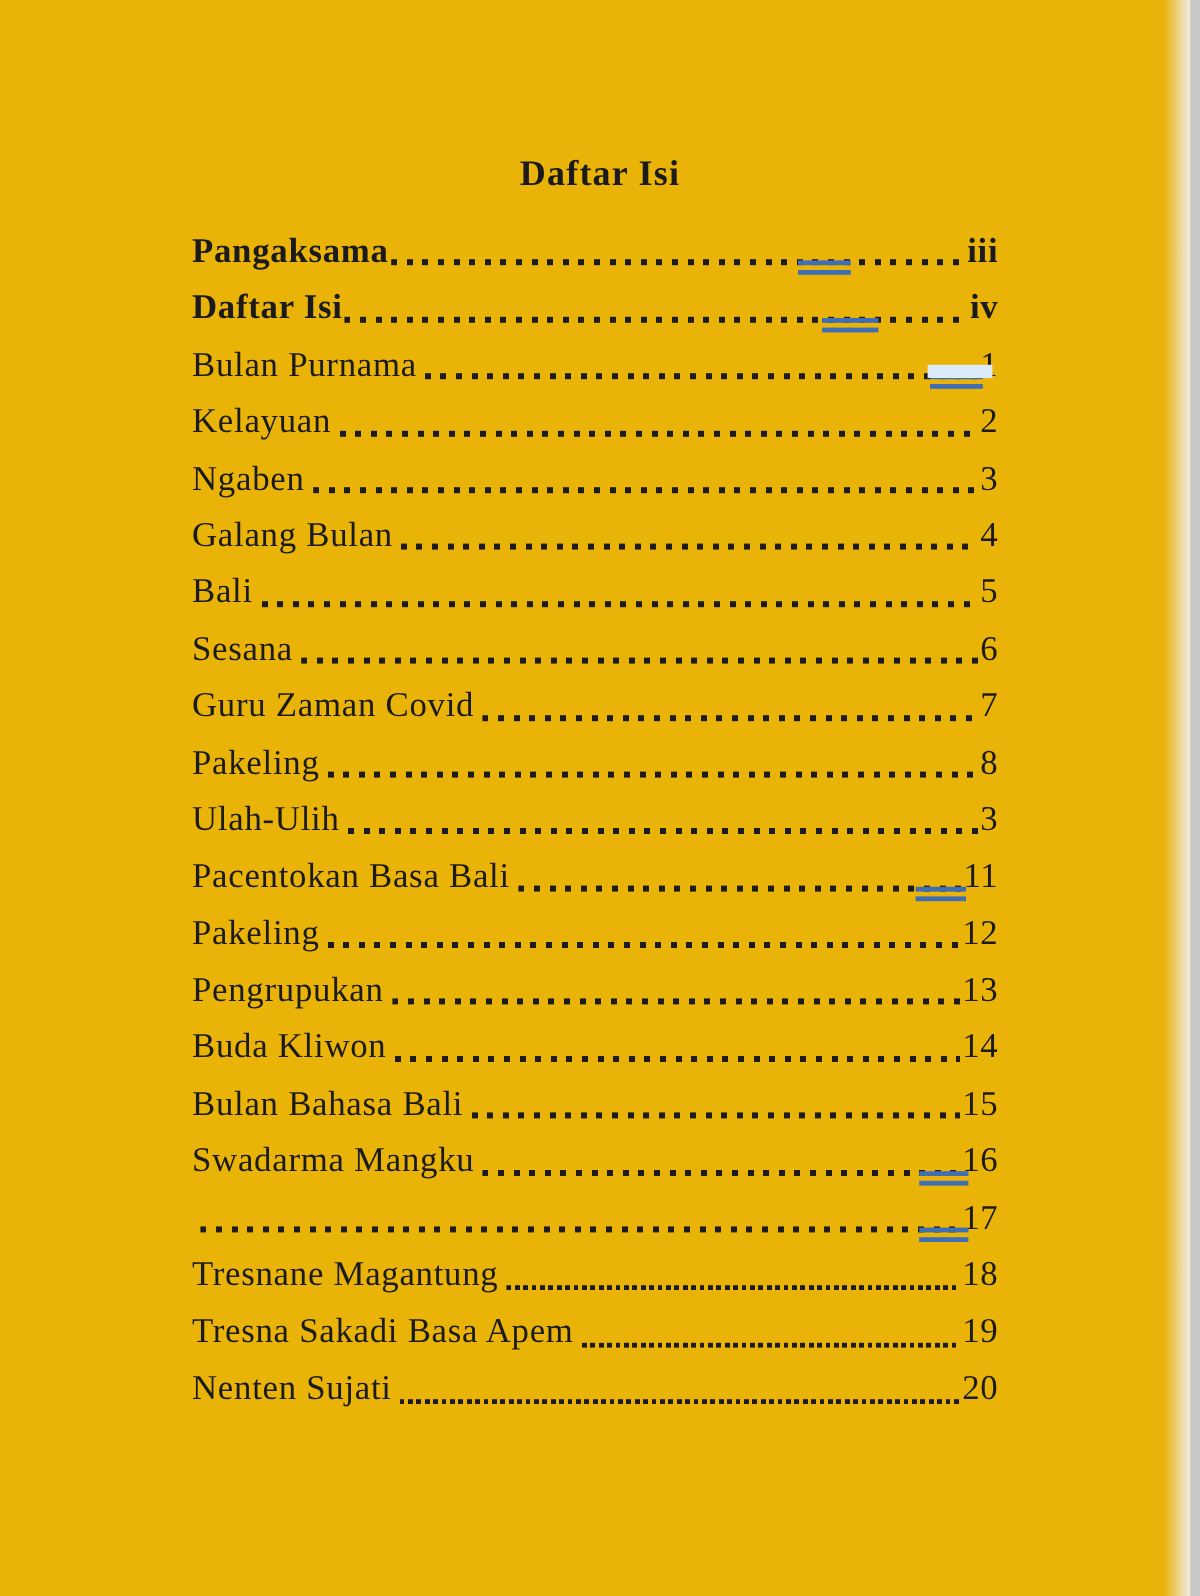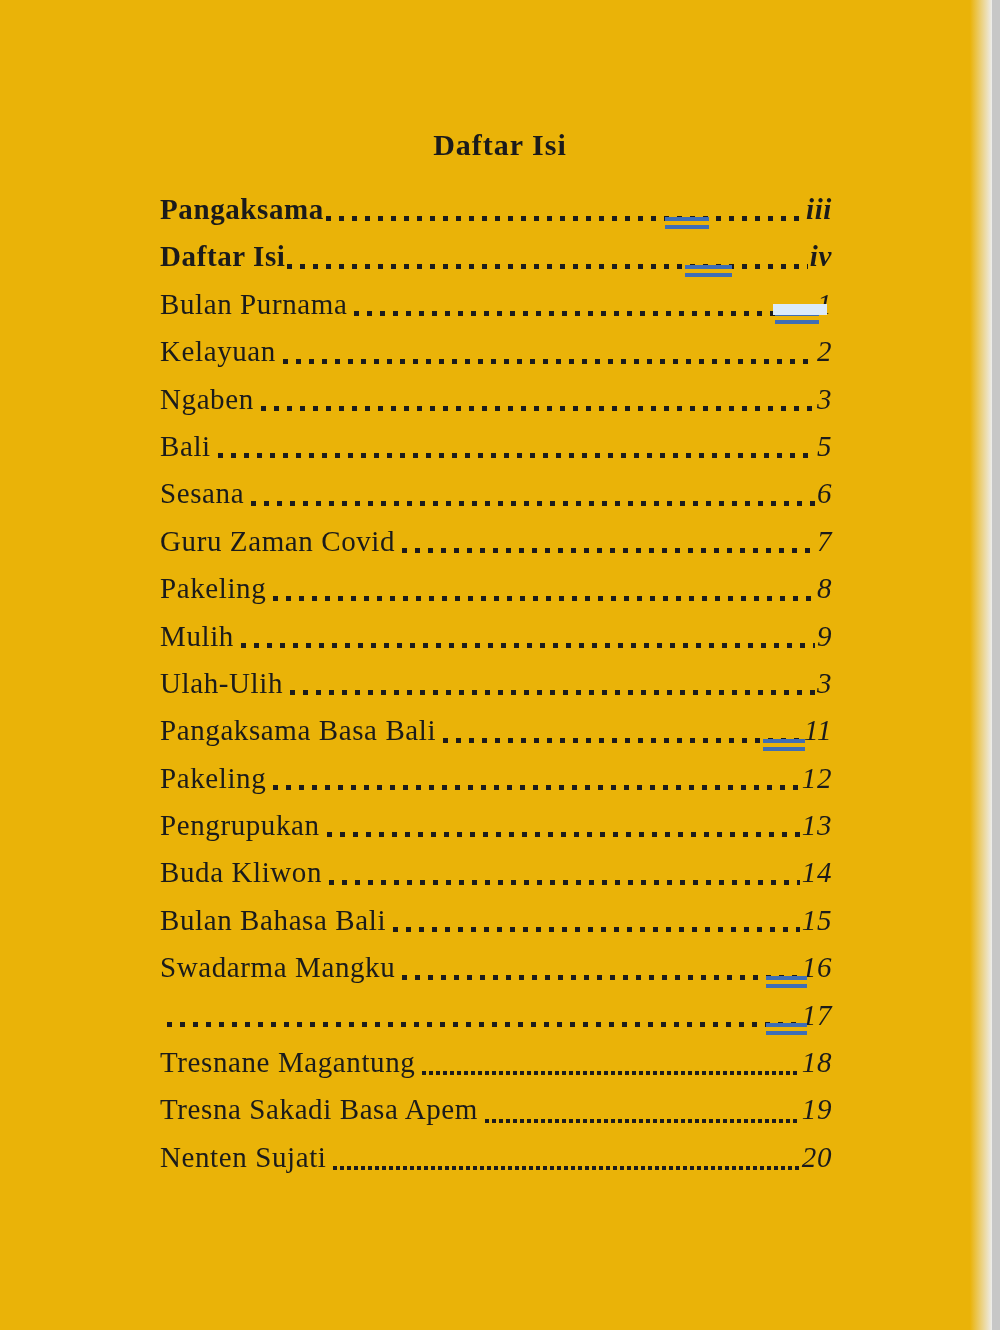"iii" .pagenum { font-style: italic -> none }
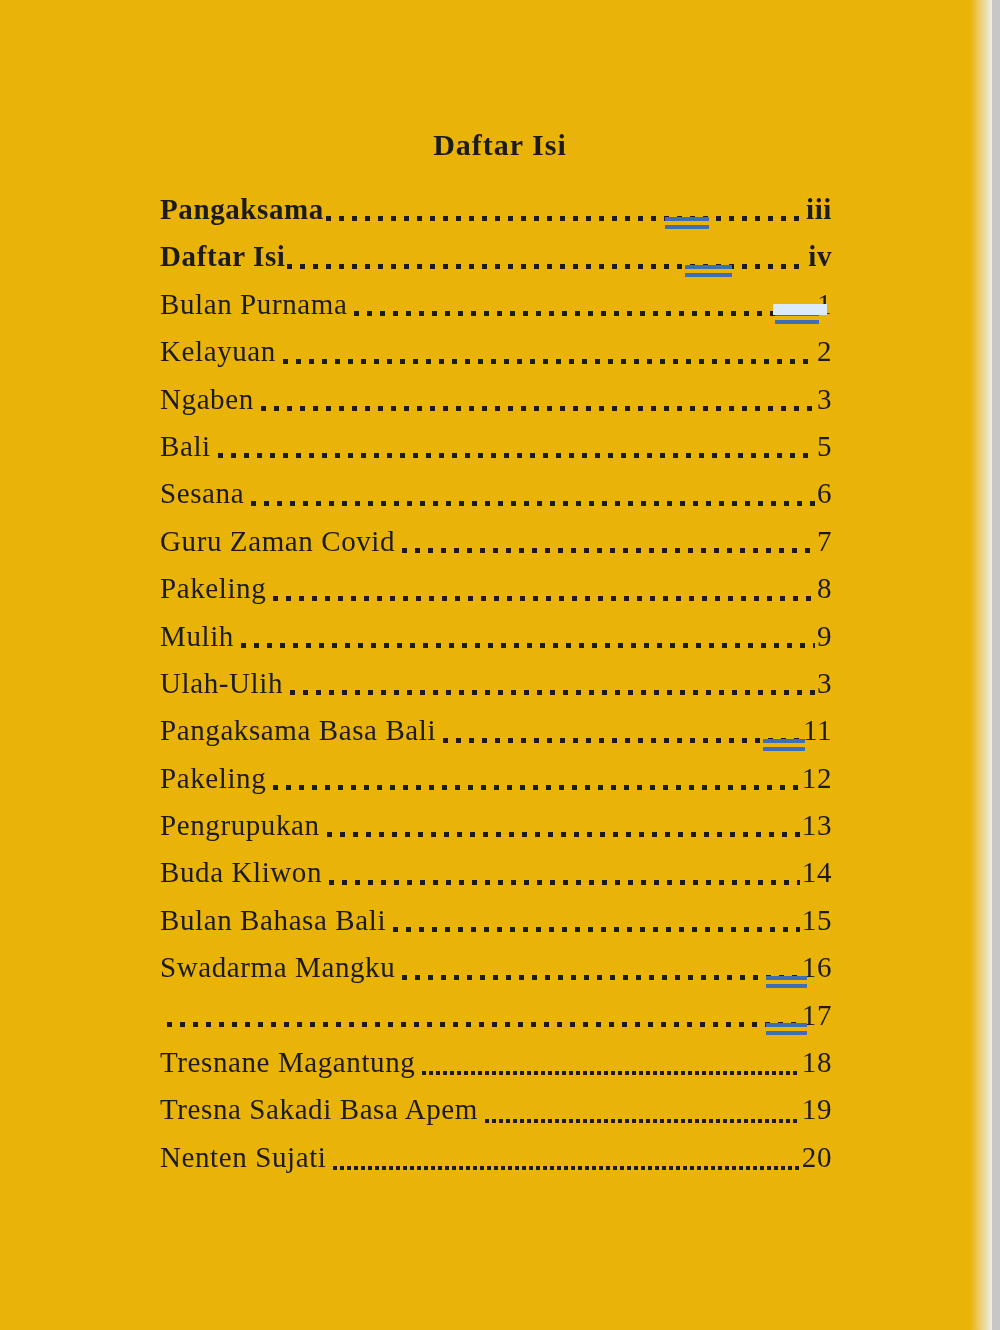"Galang Bulan" div.toc-row { html: none -> <div> <span>Galang Bulan</span> <span></span> <span>4</span> </div> }
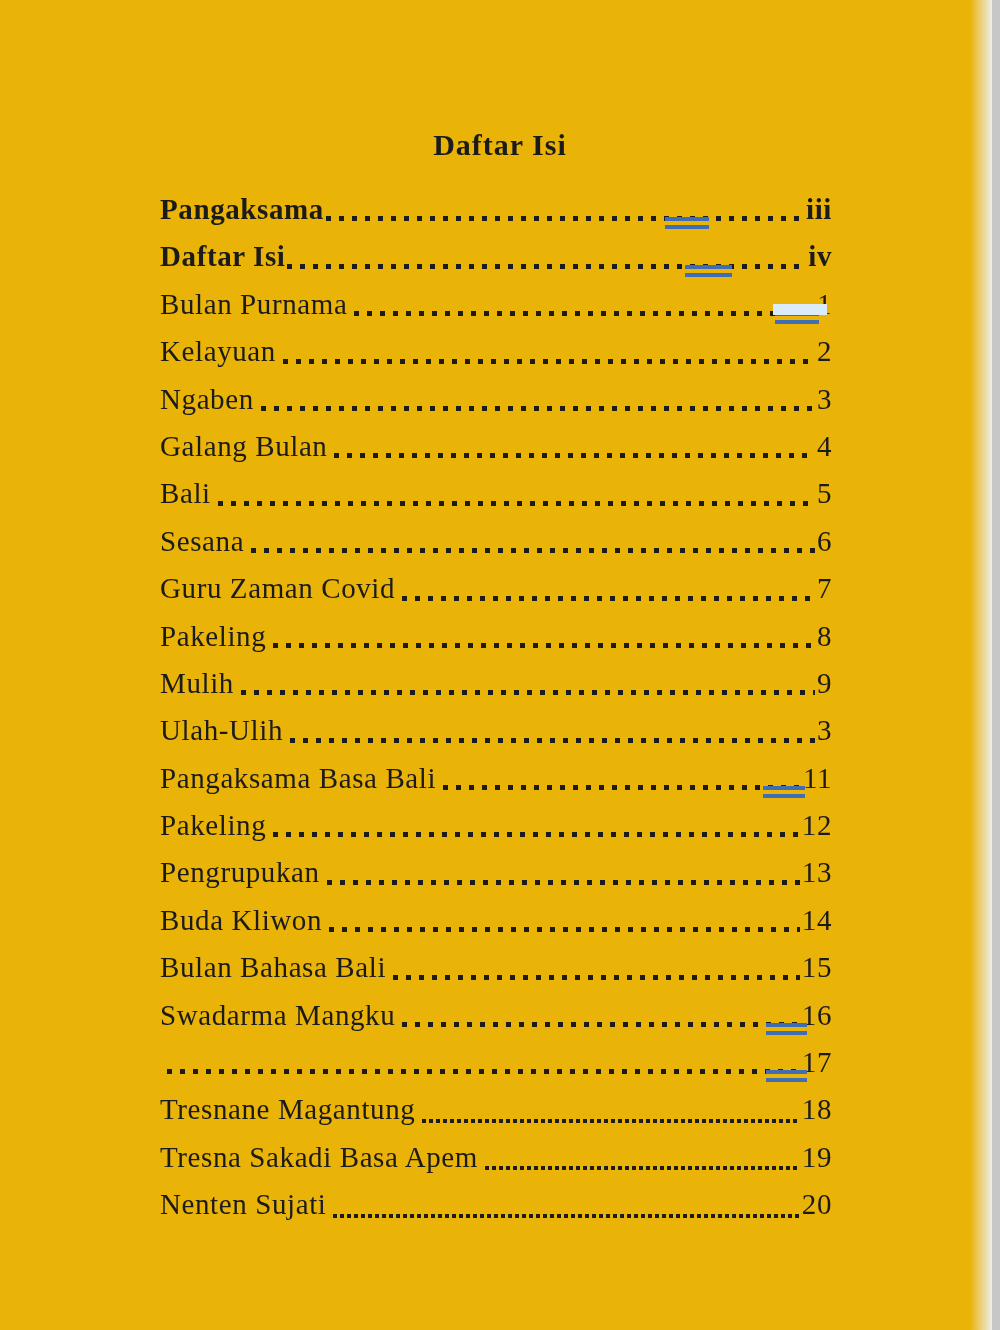"Mulih" div.toc-row { html: <div> <span>Mulih</span> <span></span> <span>9</span> </div> -> none }
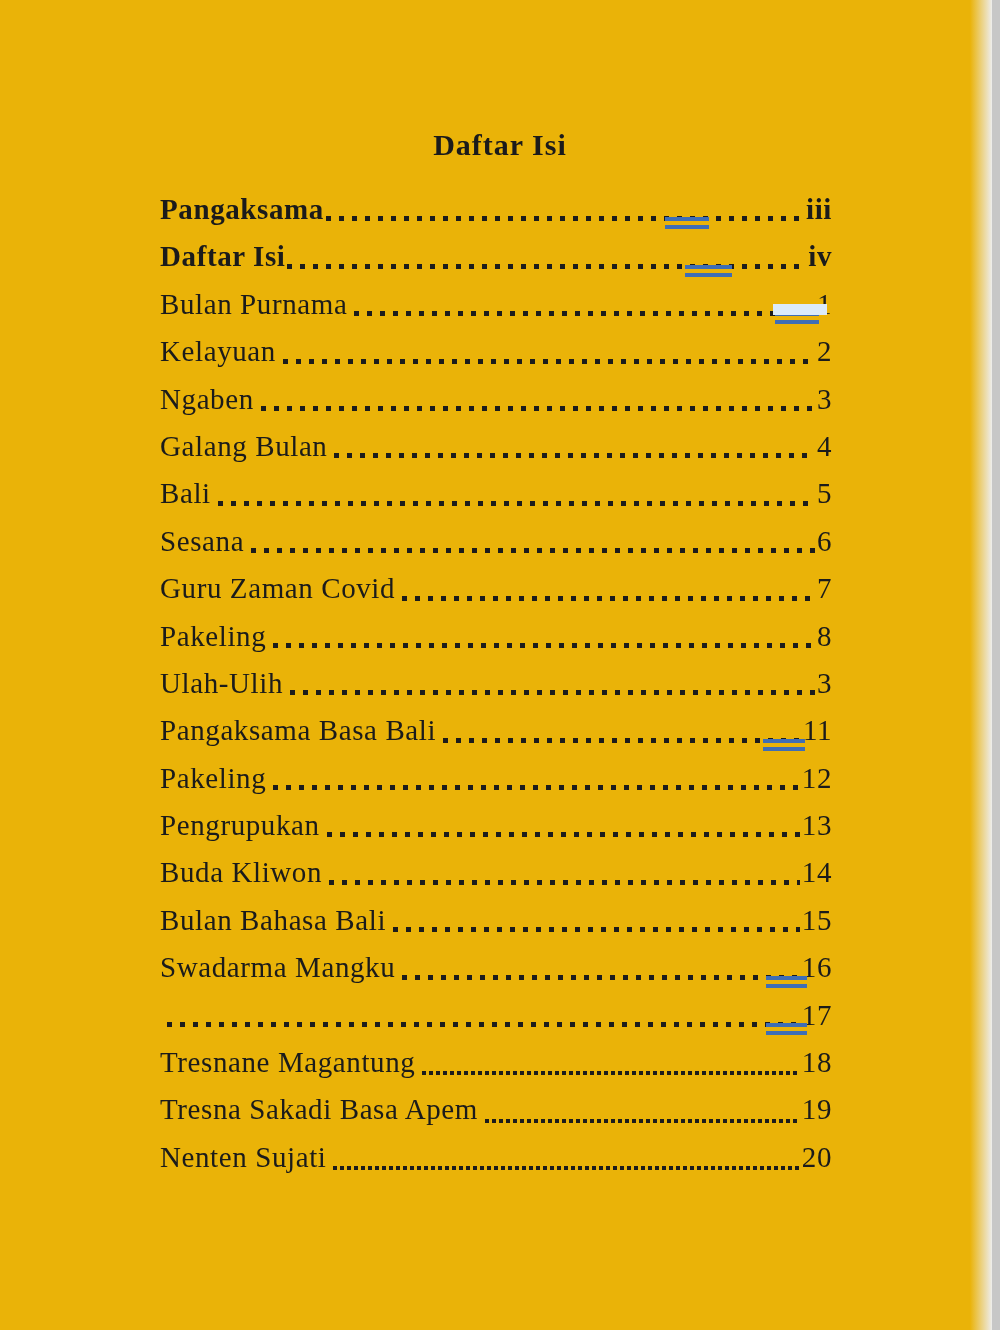"Pangaksama Basa Bali" span.label { text: Pangaksama -> Pacentokan }
